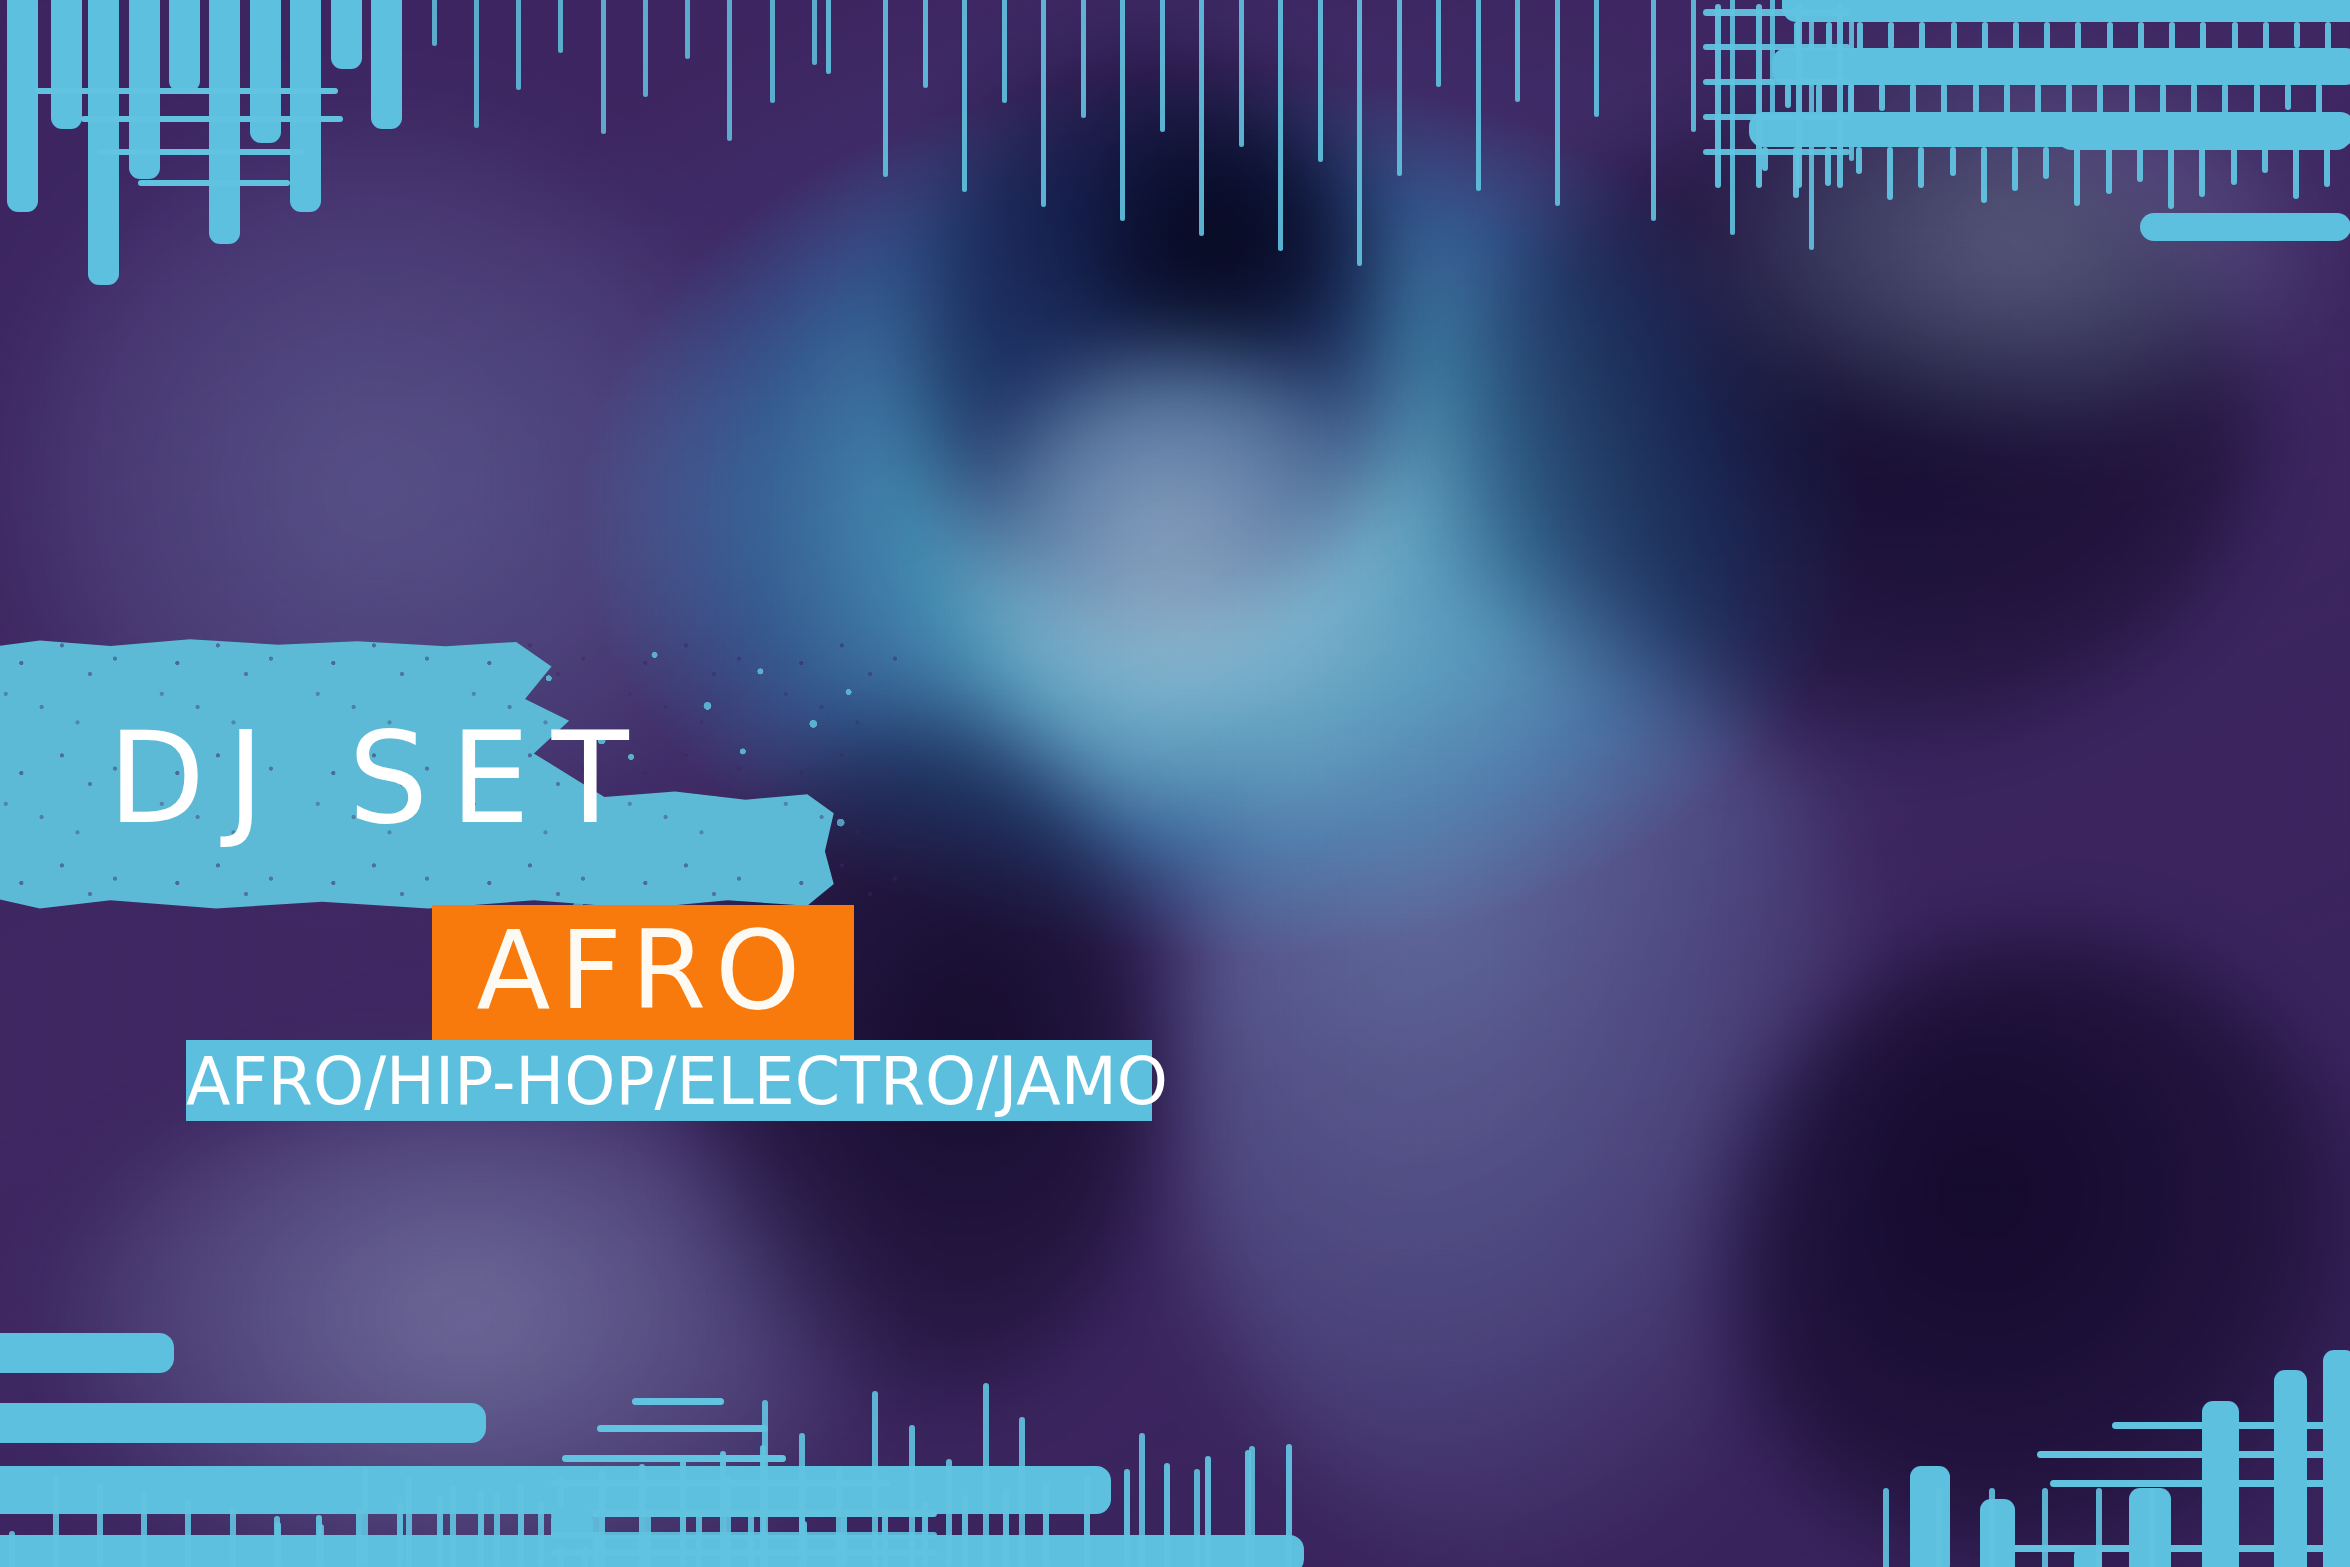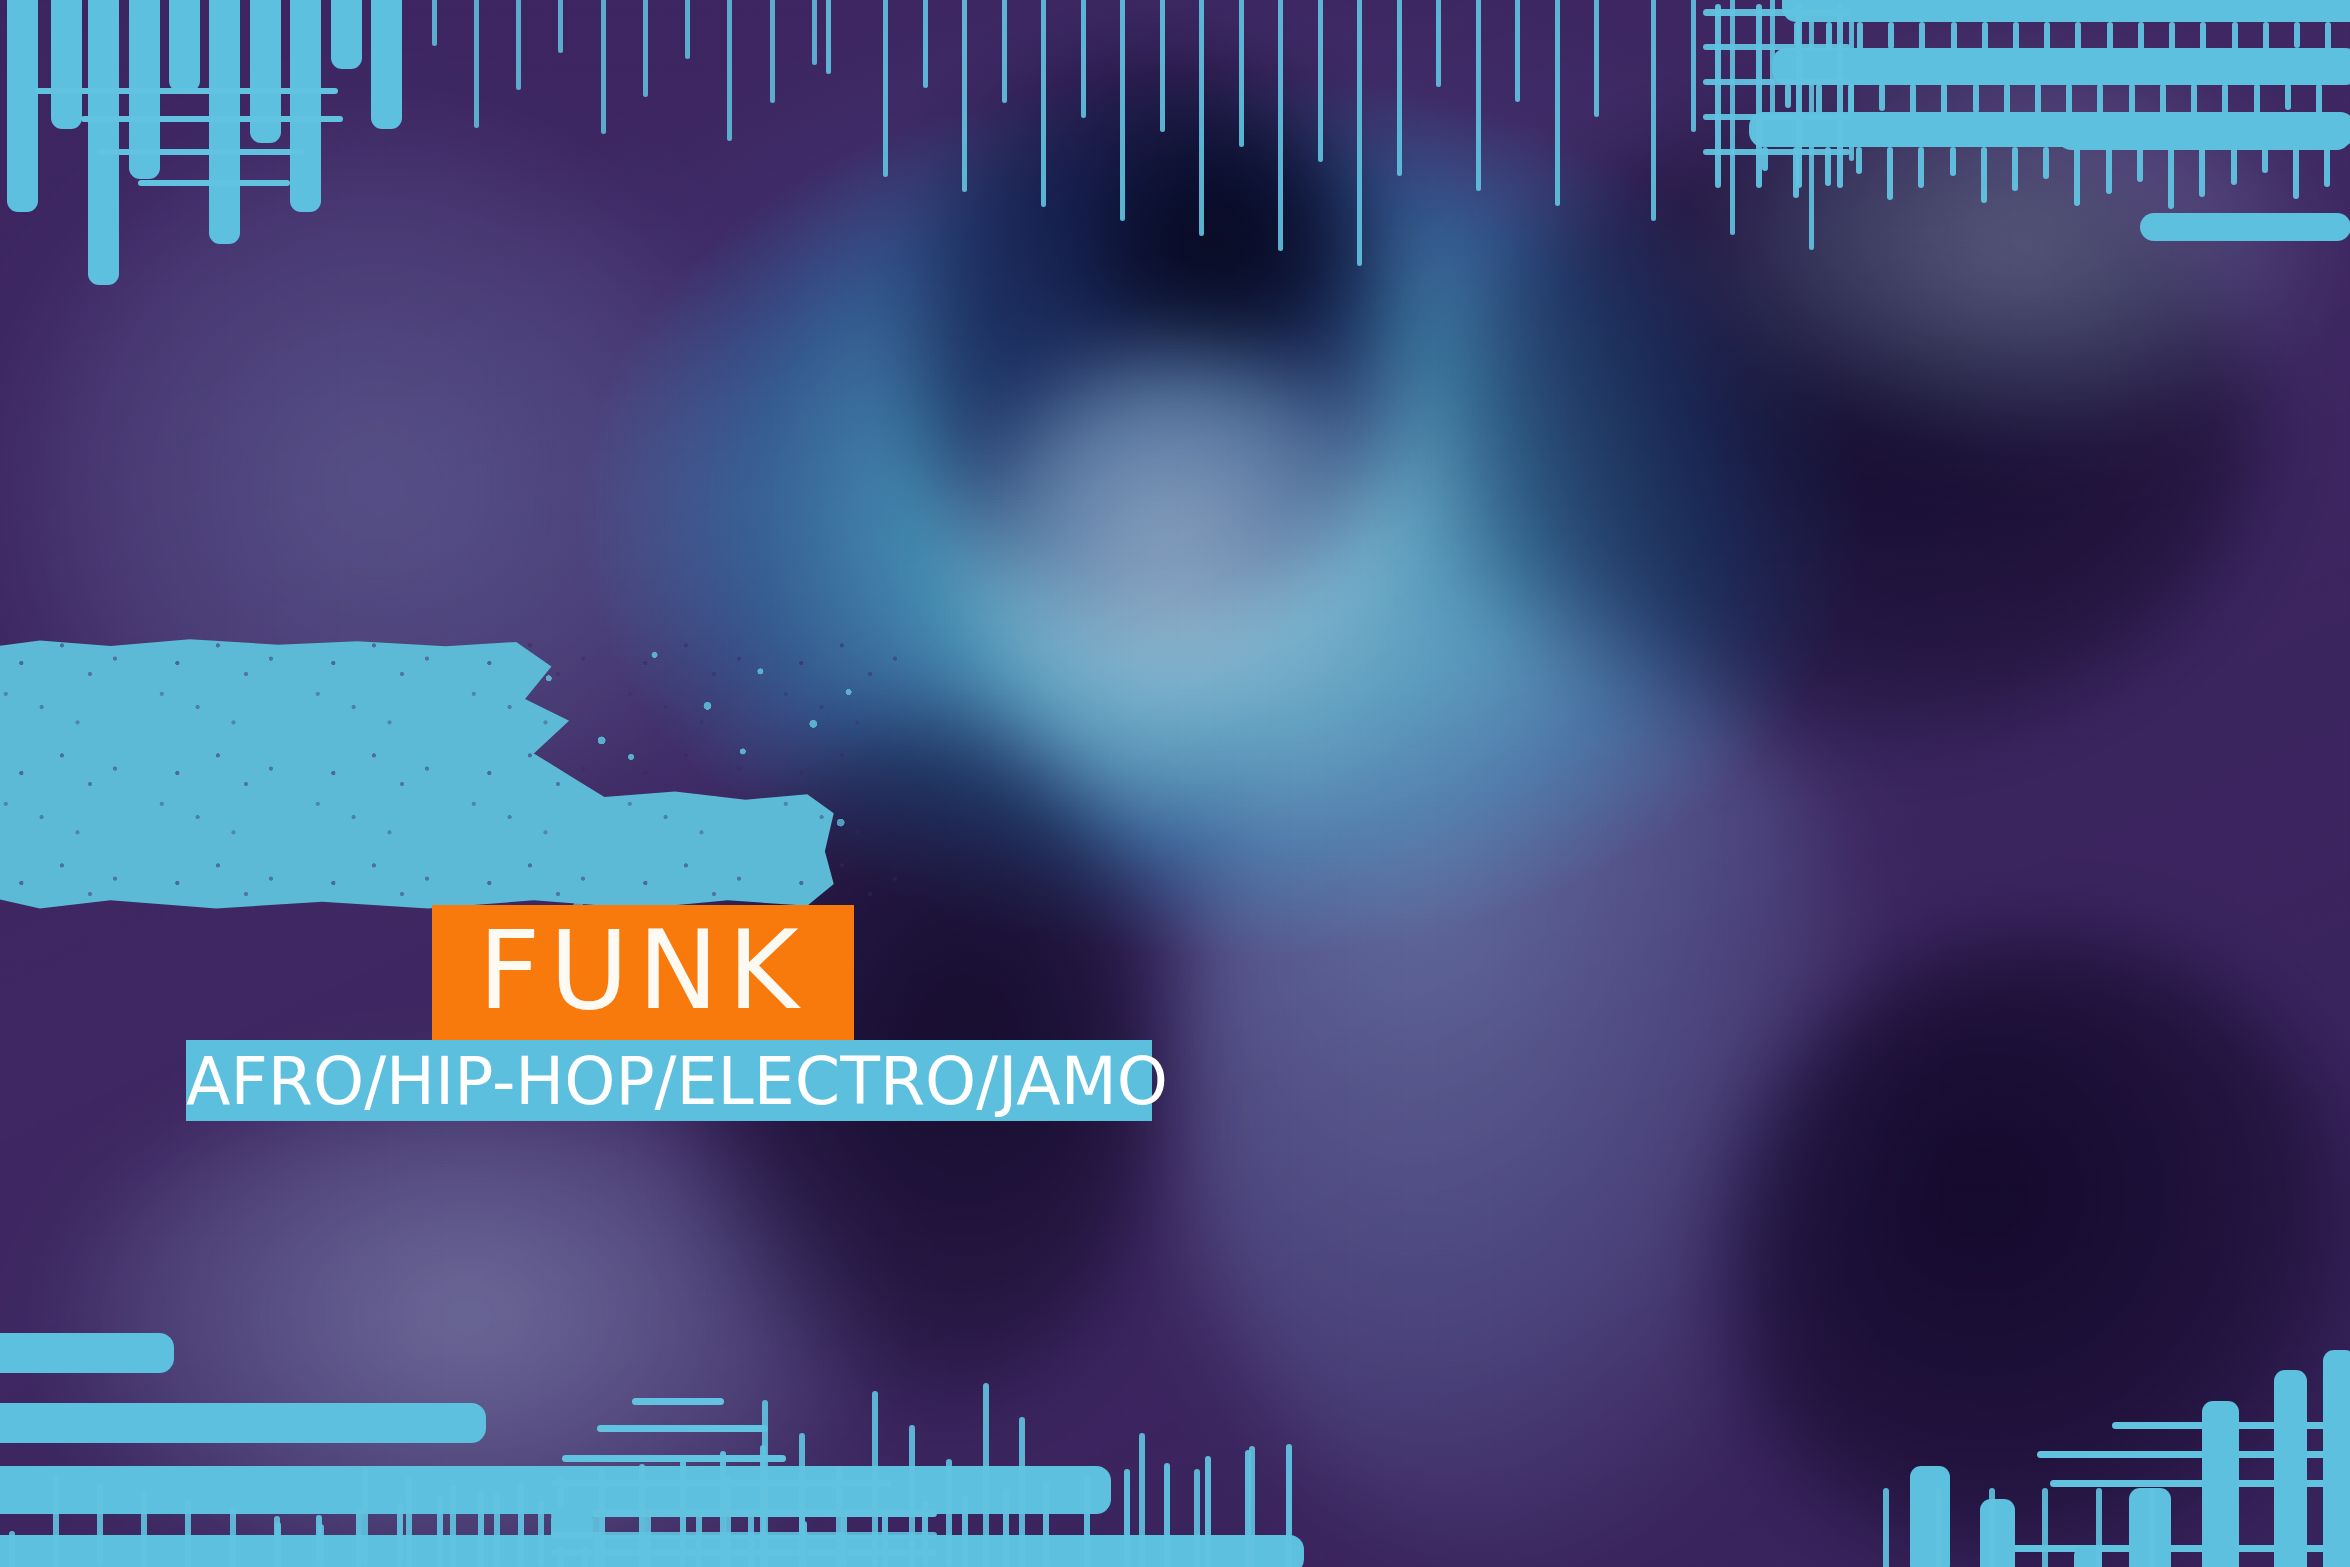"DJ SET" div.headline { html: none -> <div>DJ SET</div> }
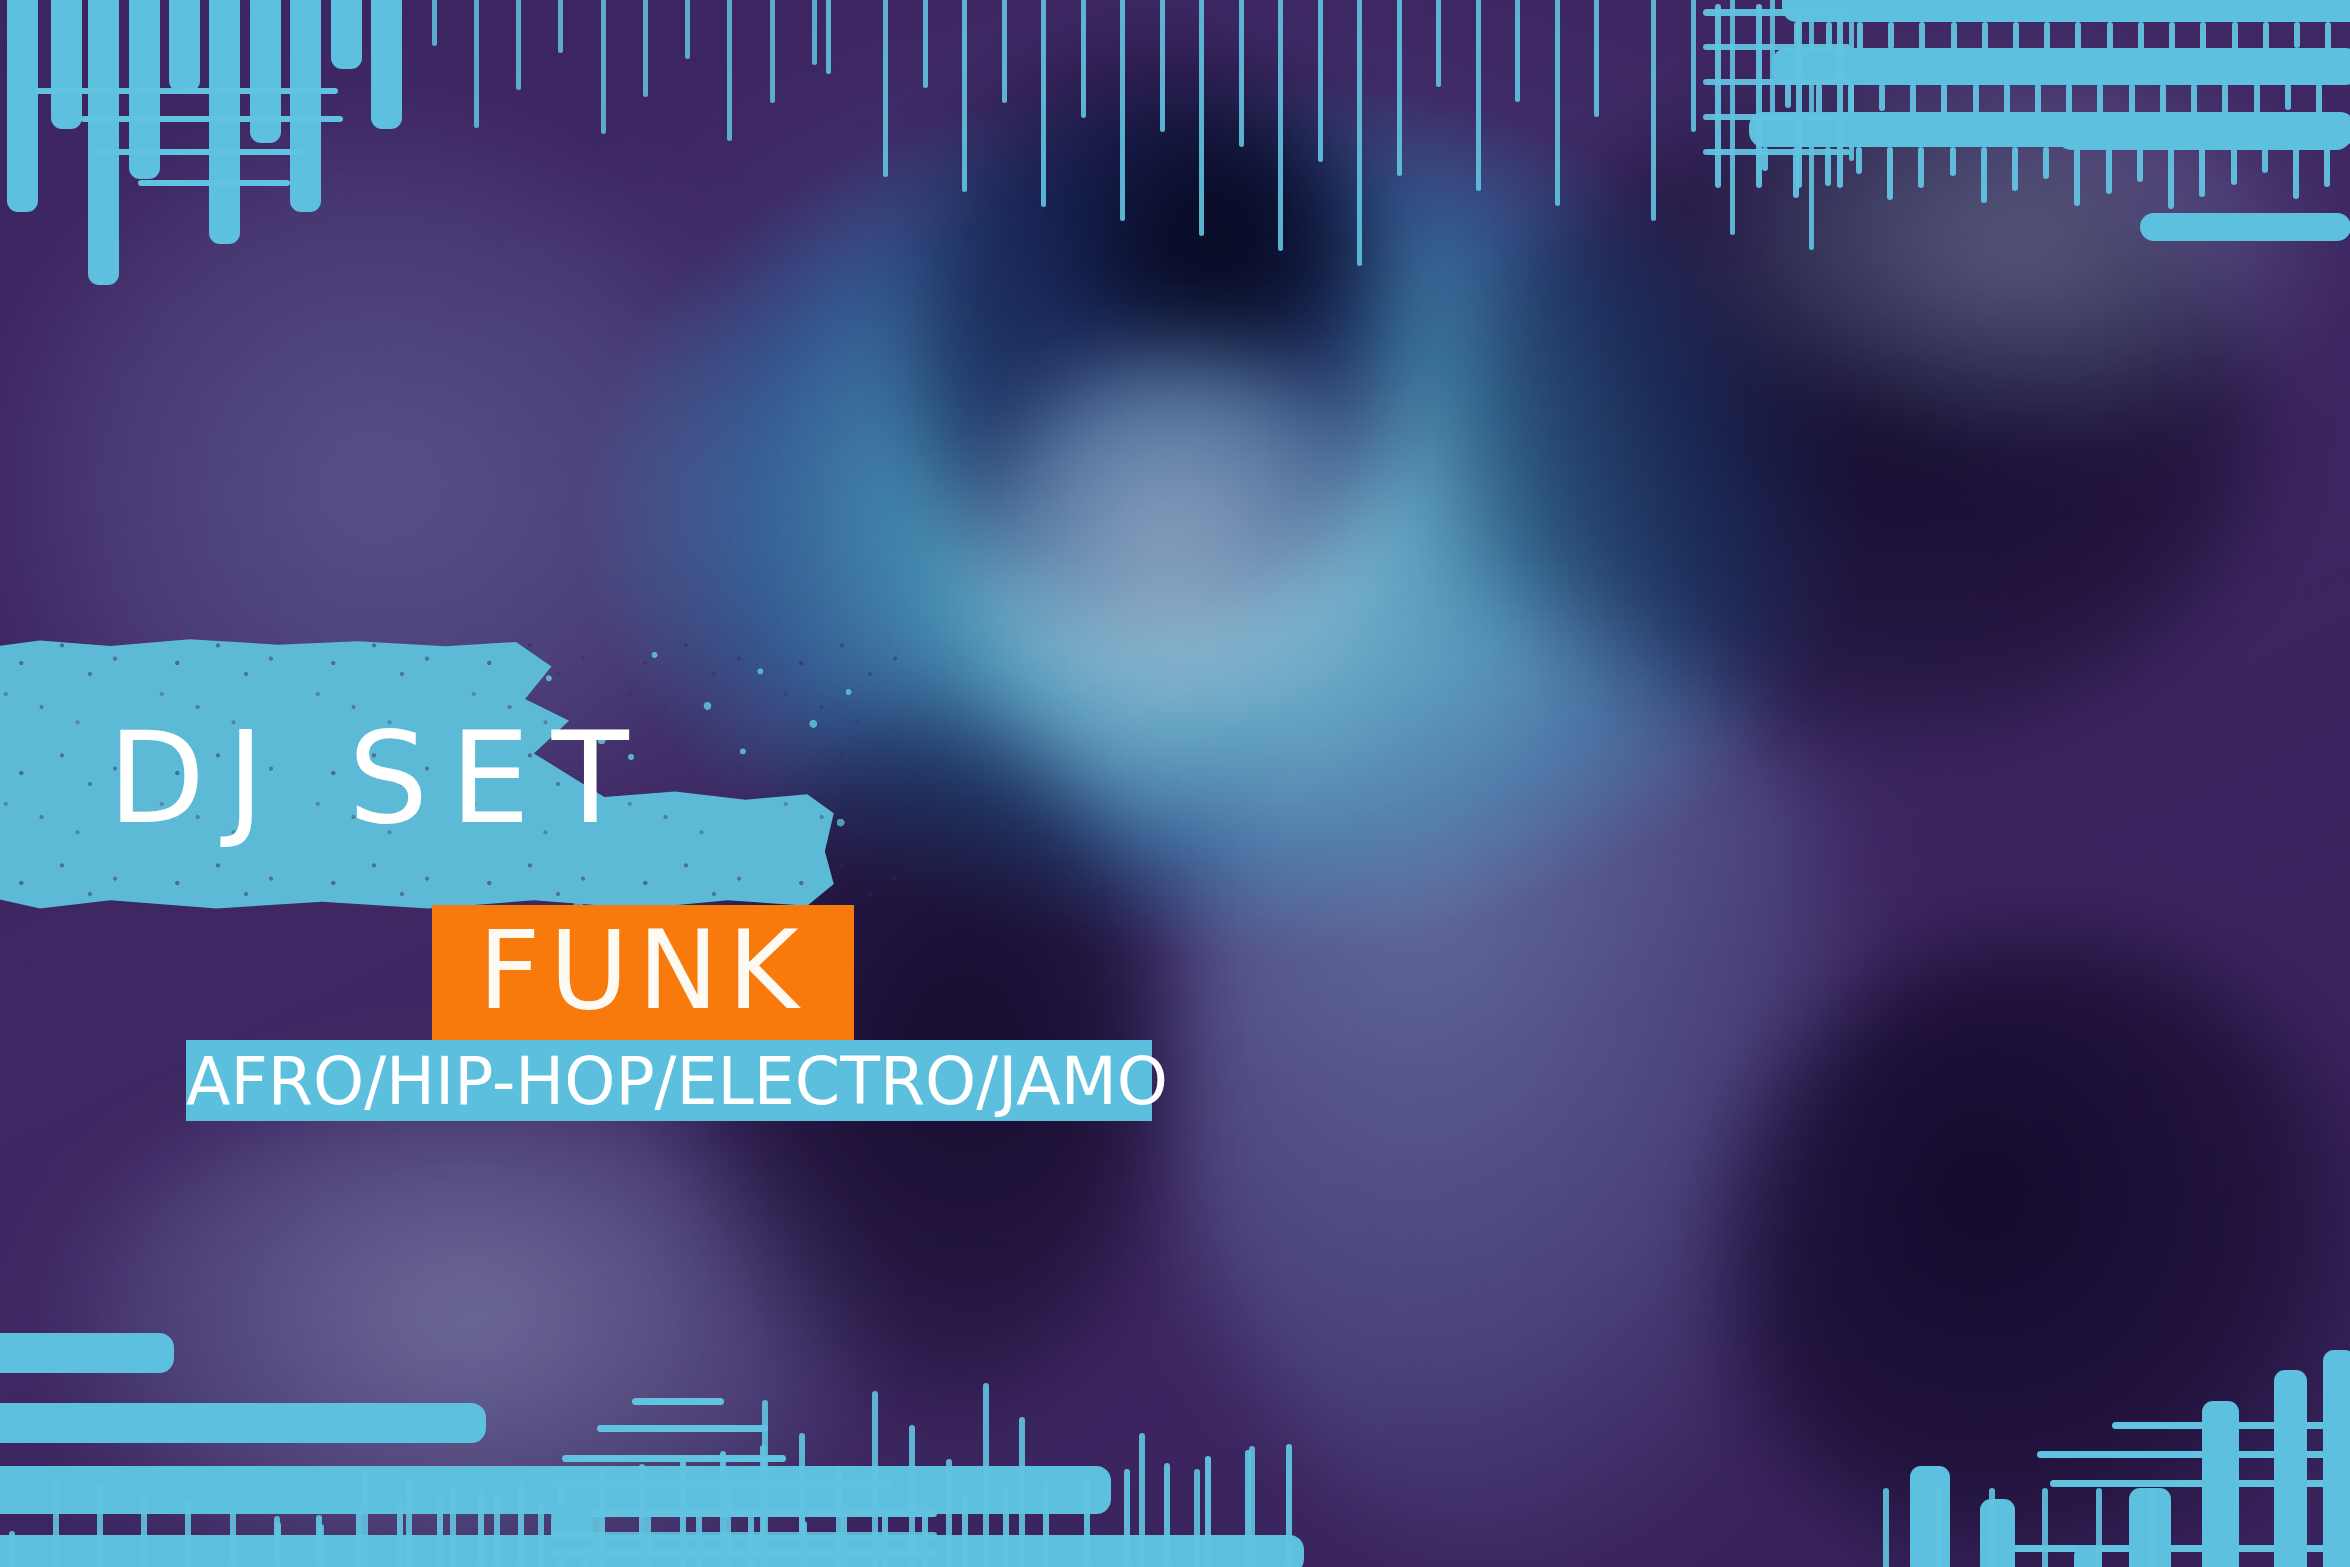"FUNK" div.name-text { text: FUNK -> AFRO }
